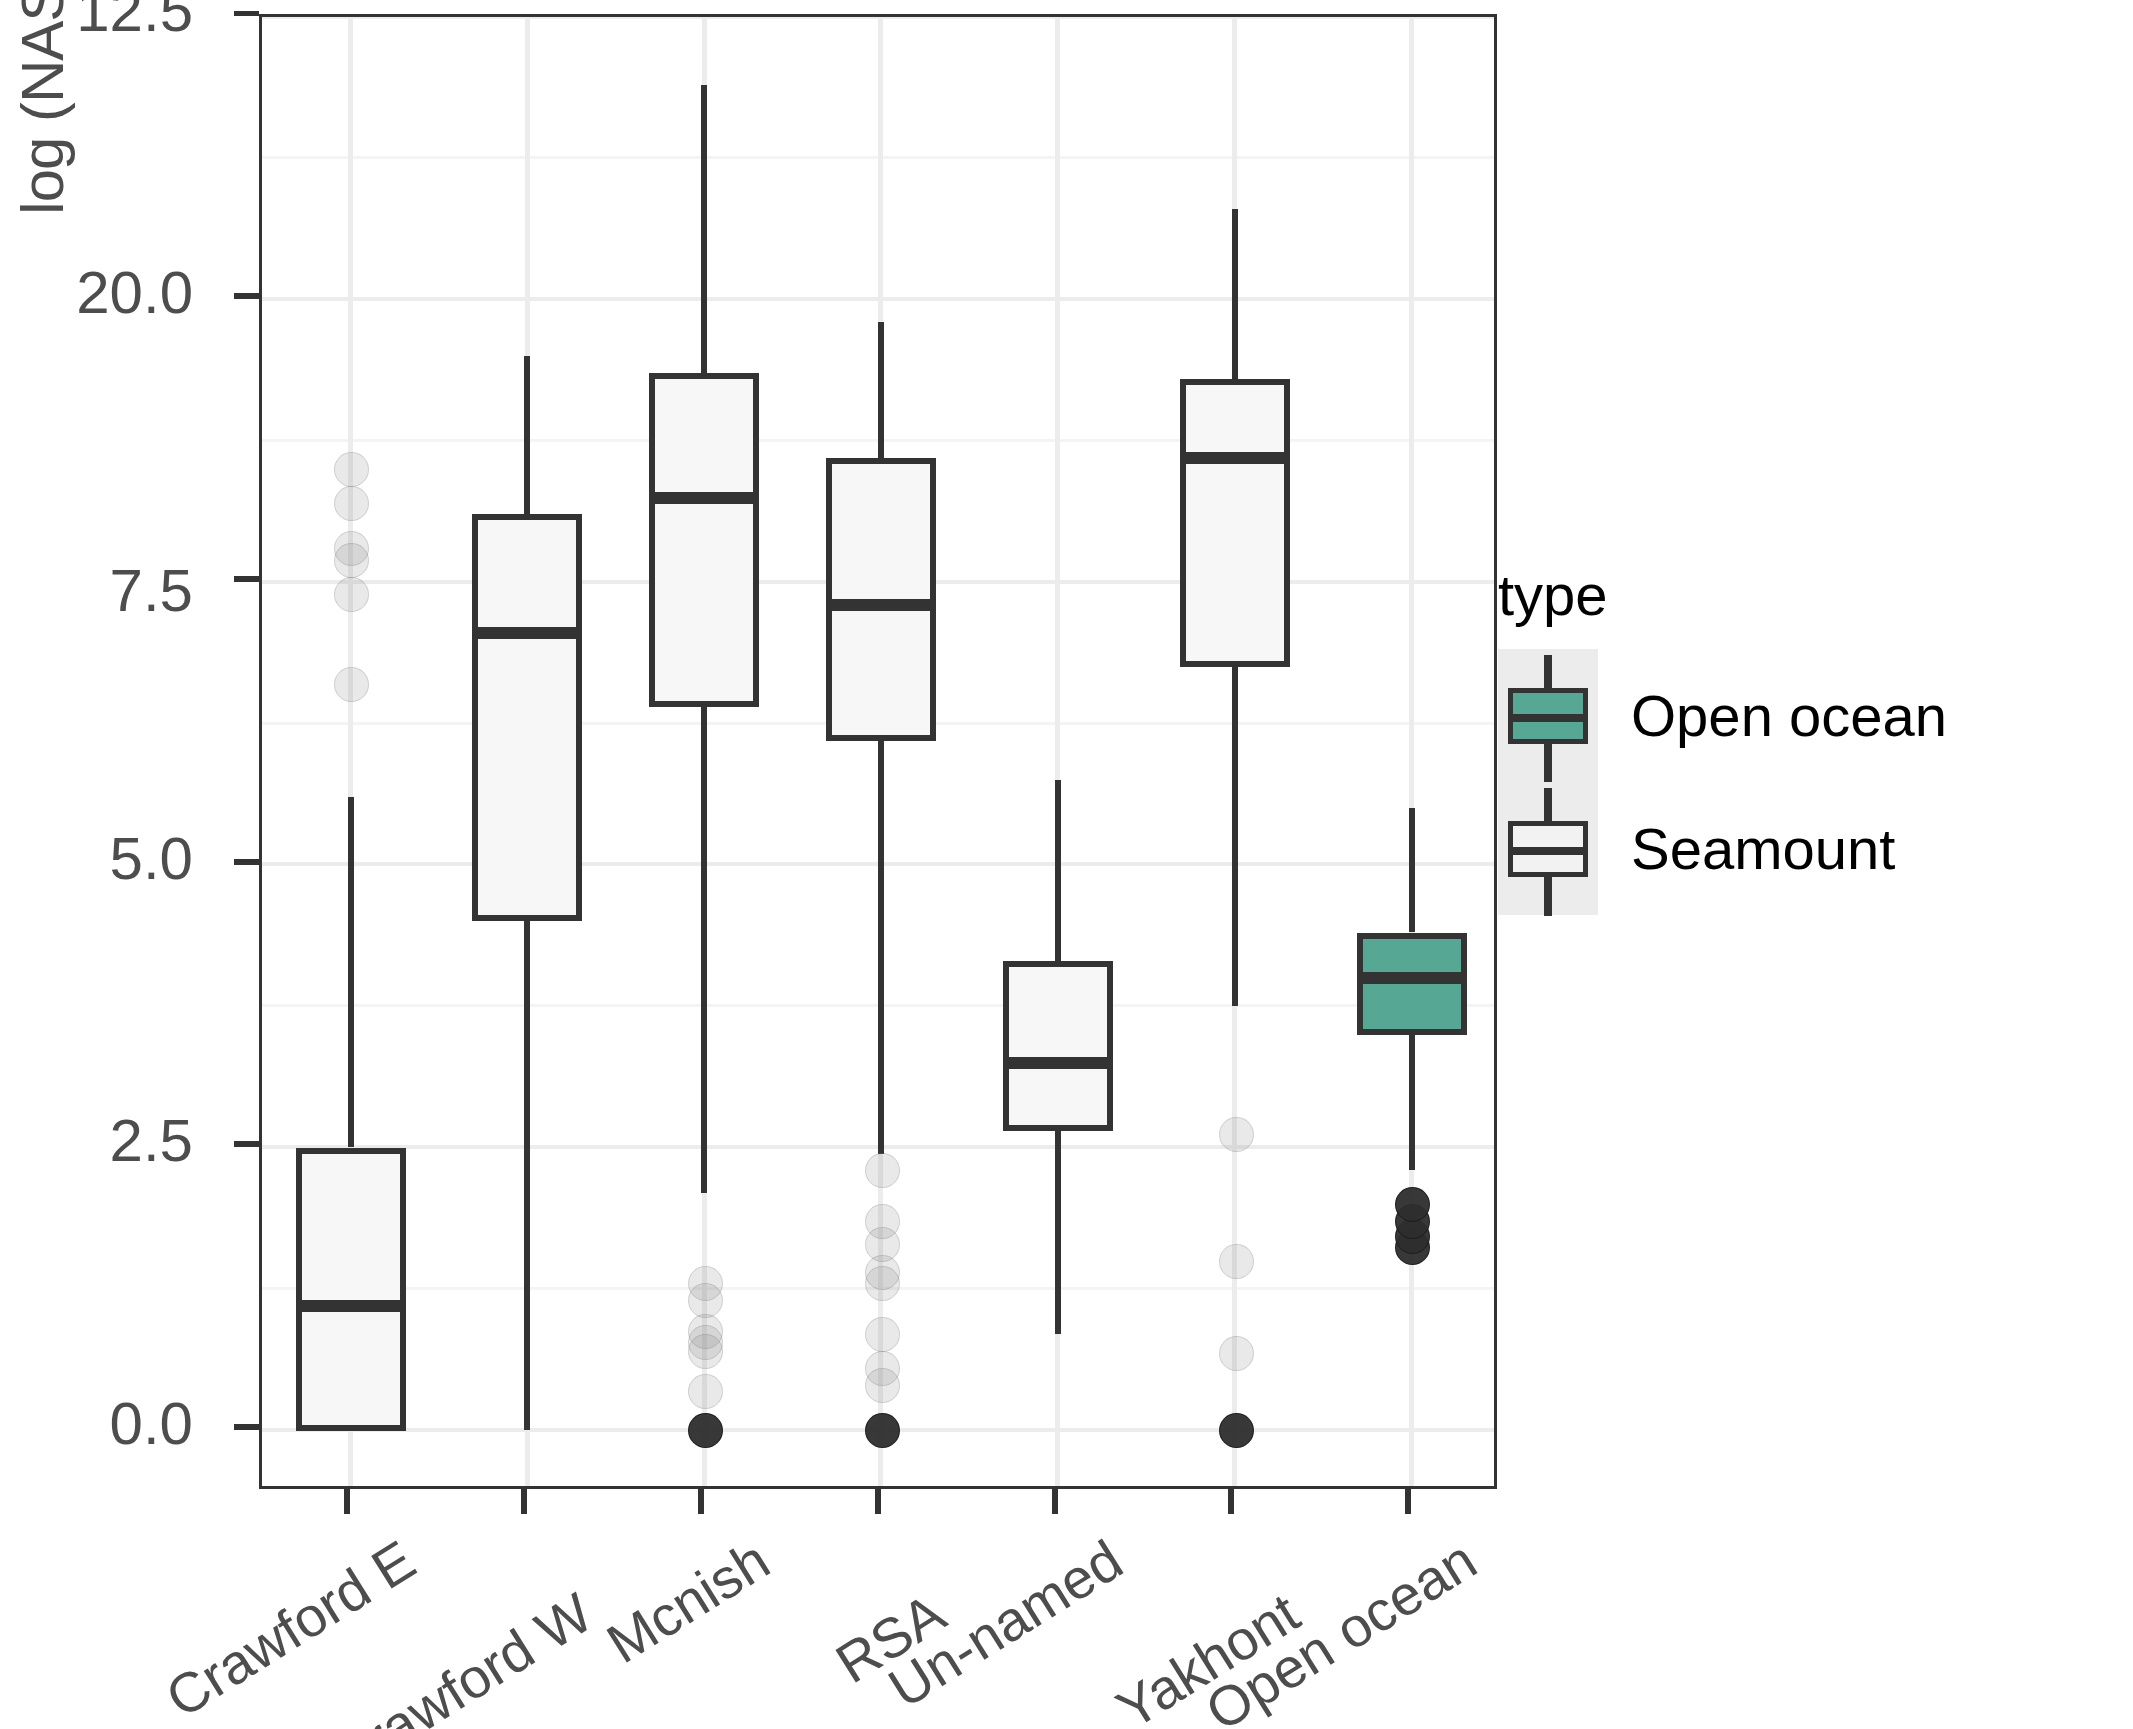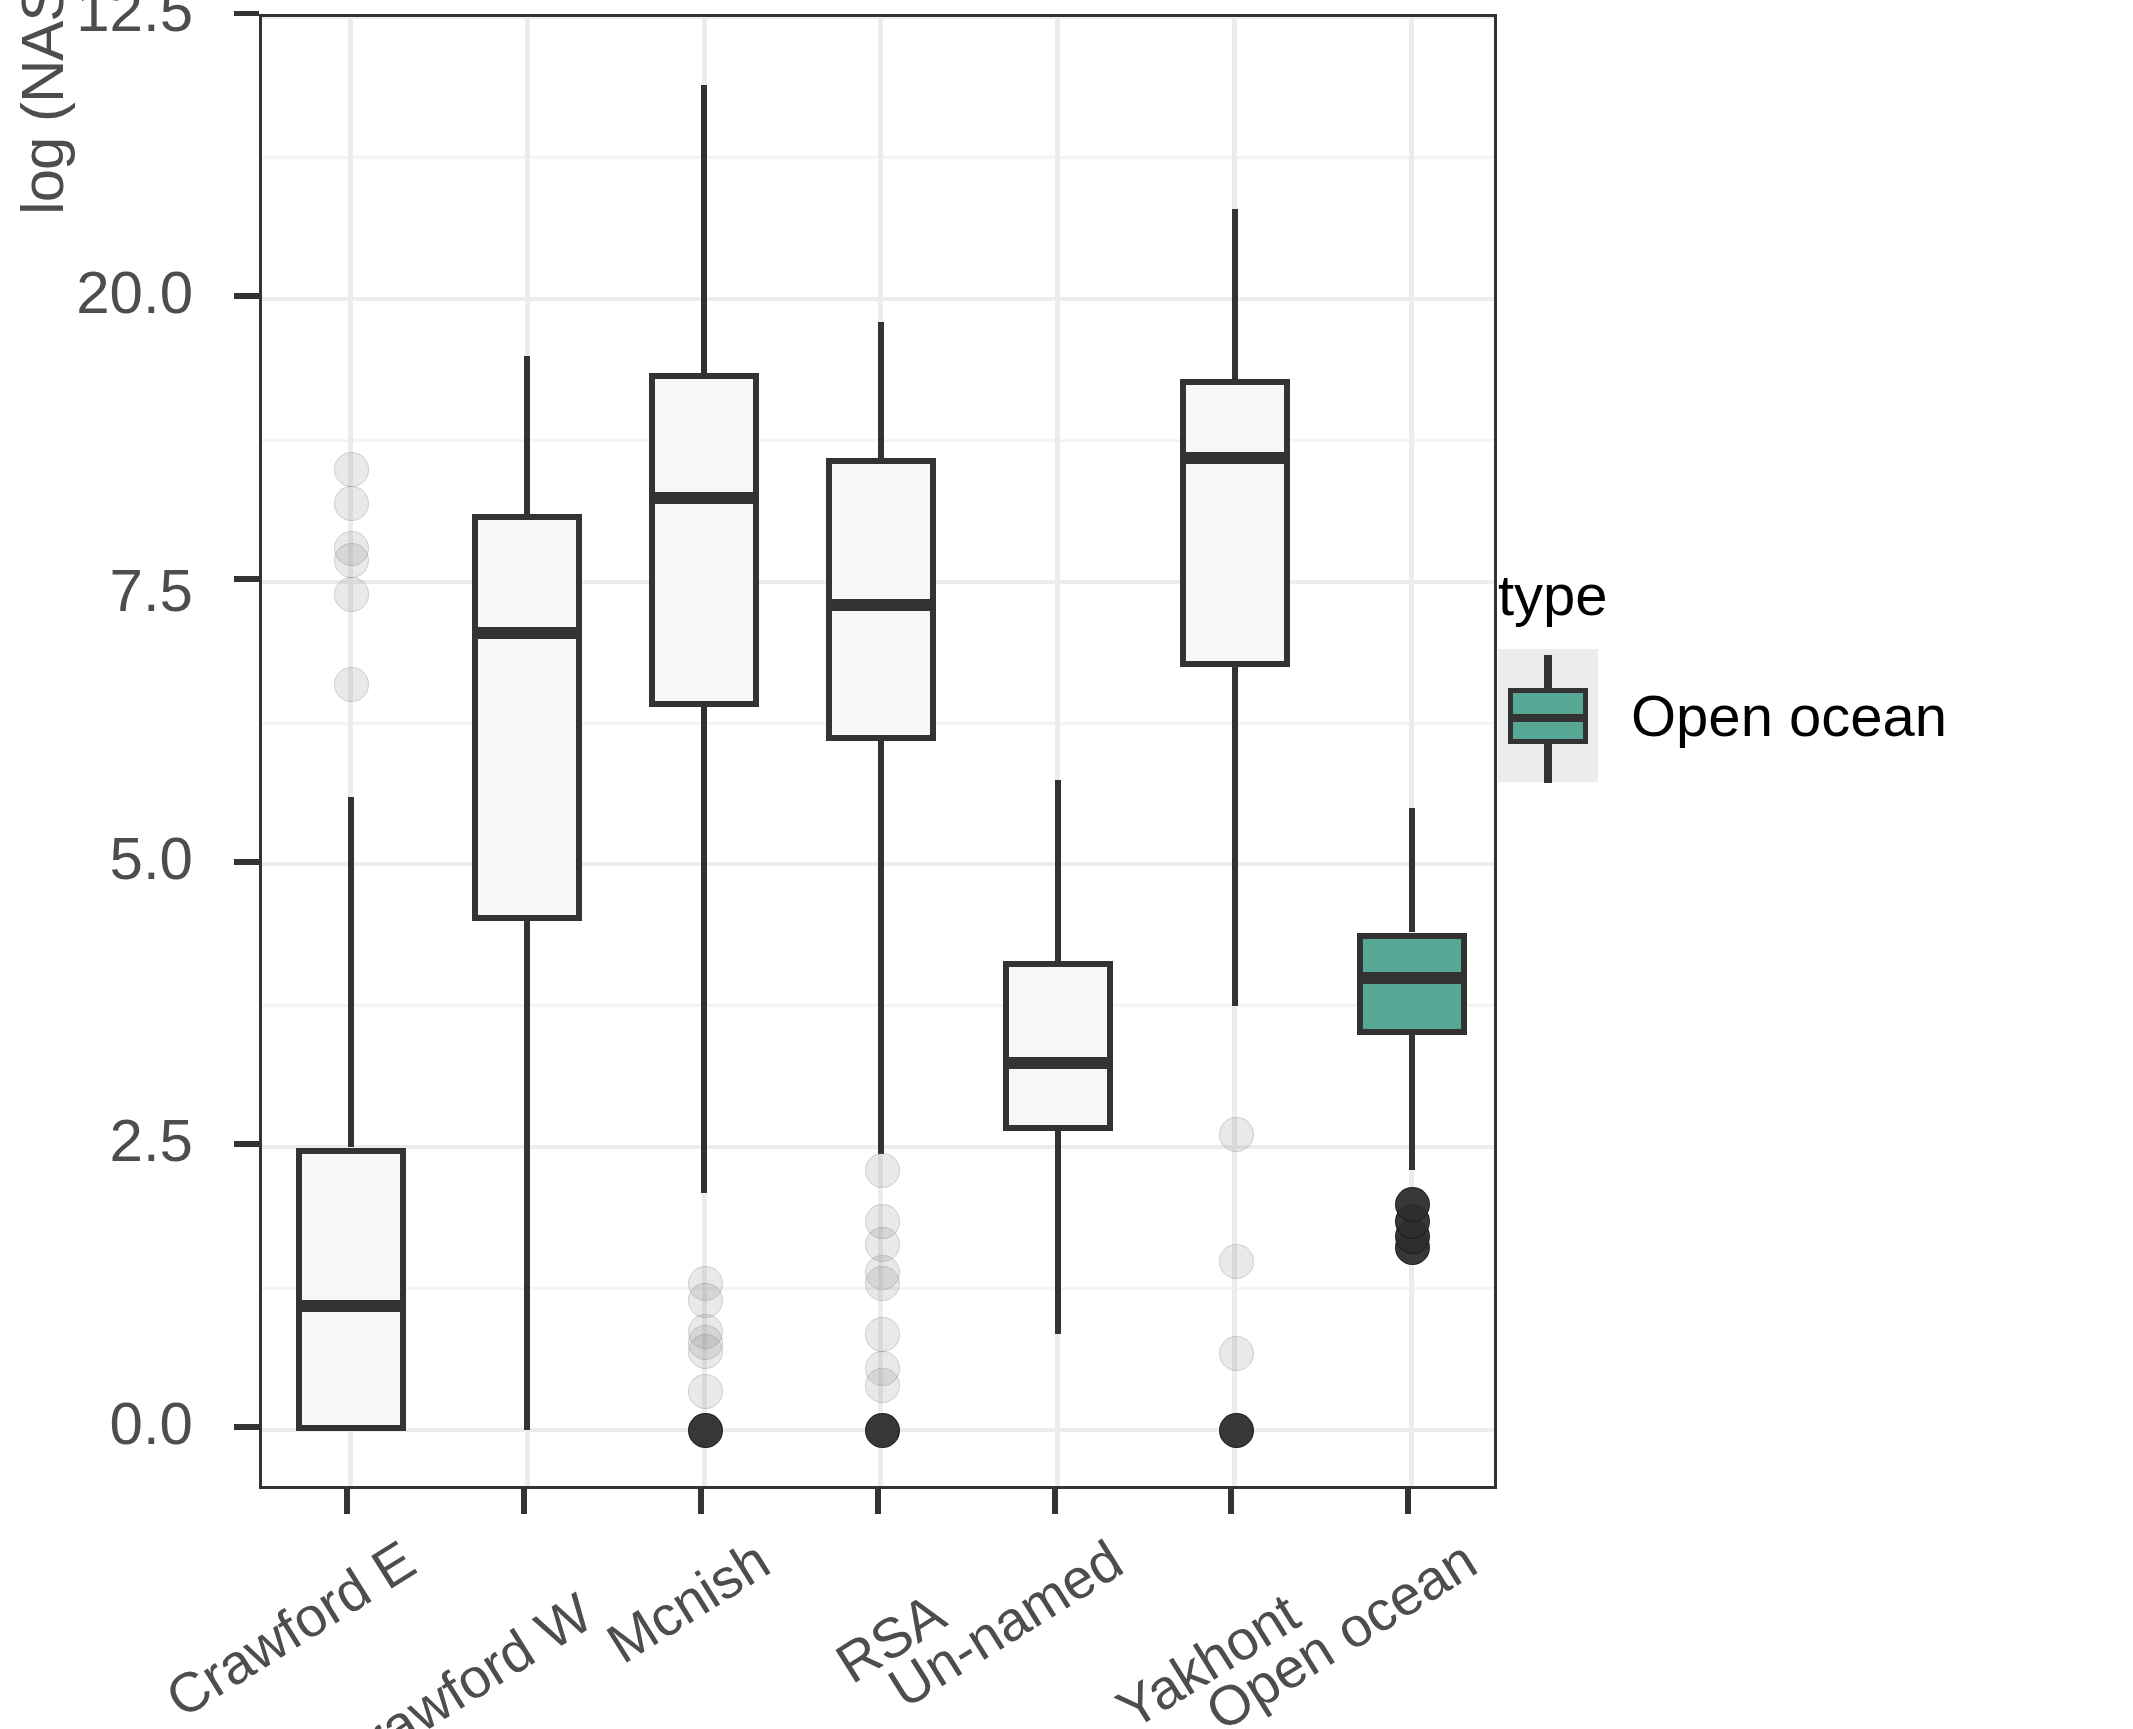"Seamount" div.legend-row { html: none -> <div> <div> <div></div> <div></div> <div></div> <div></div> </div> <div>Seamount</div> </div> }
